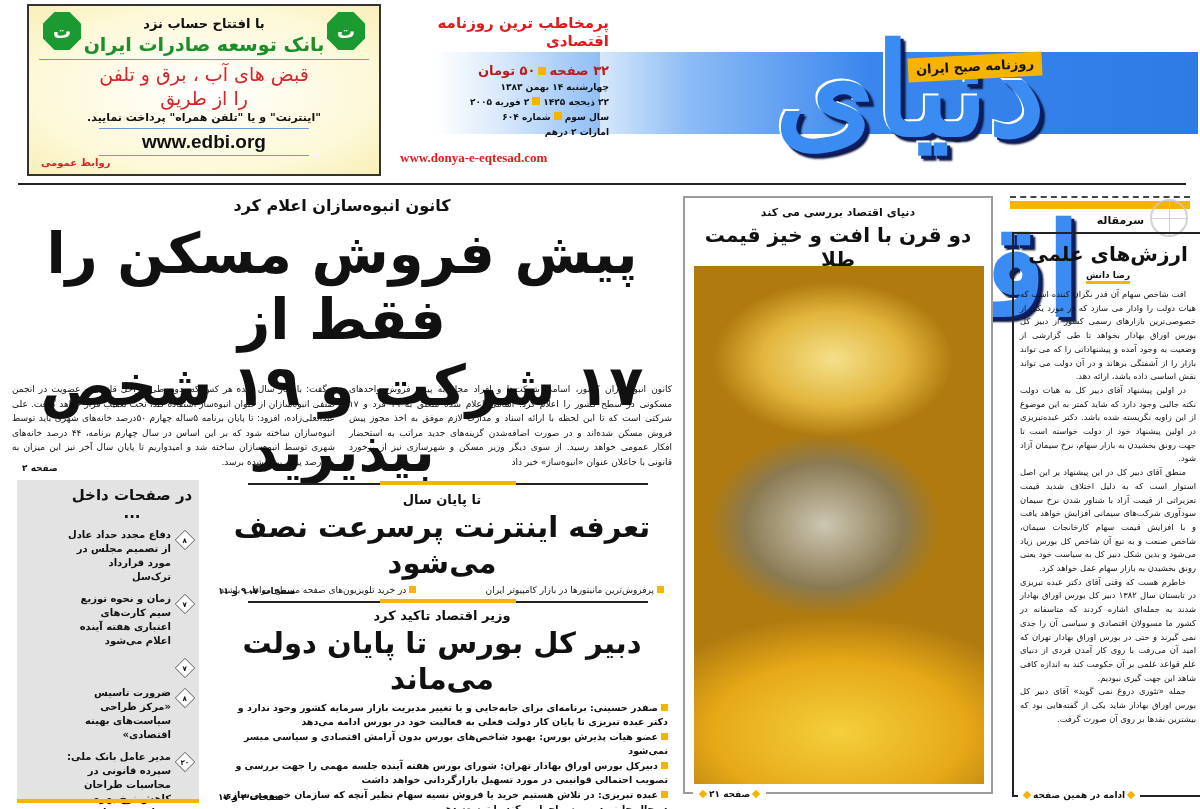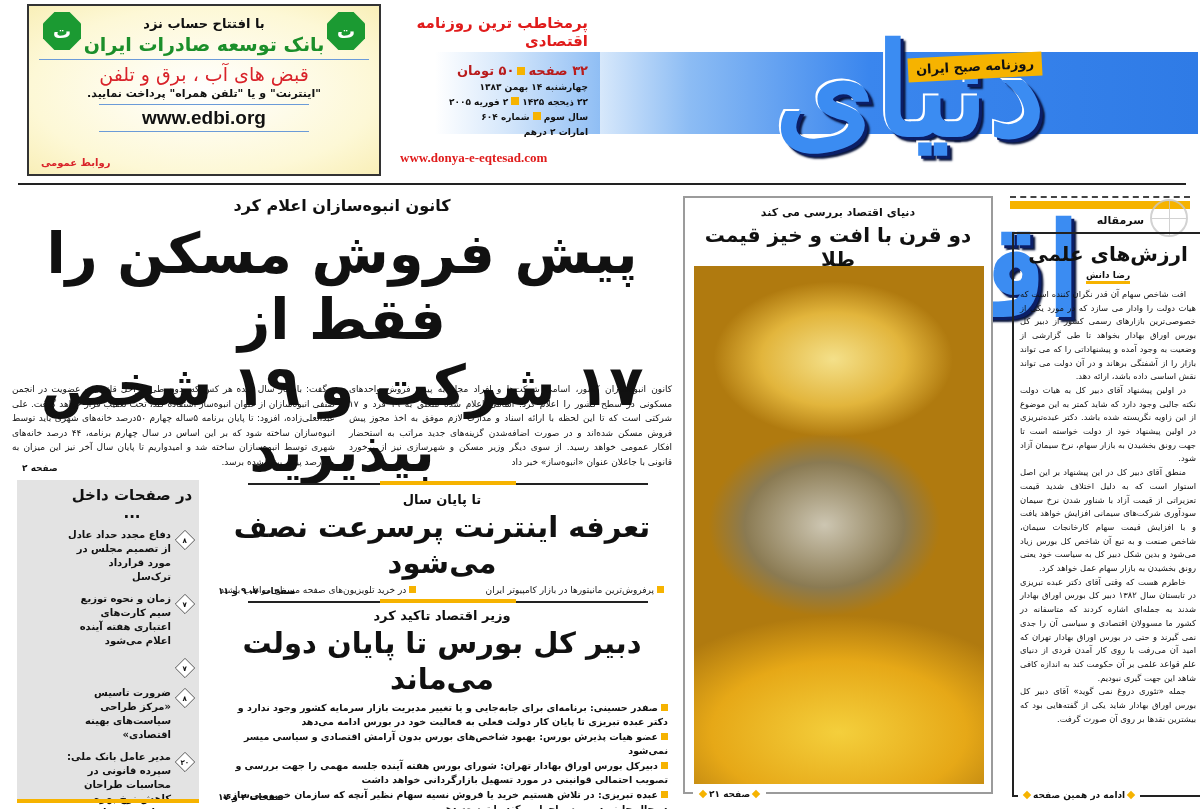"پرمخاطب ترین روزنامه اقتصادی" .pubinfo { left: 388px -> 409px }
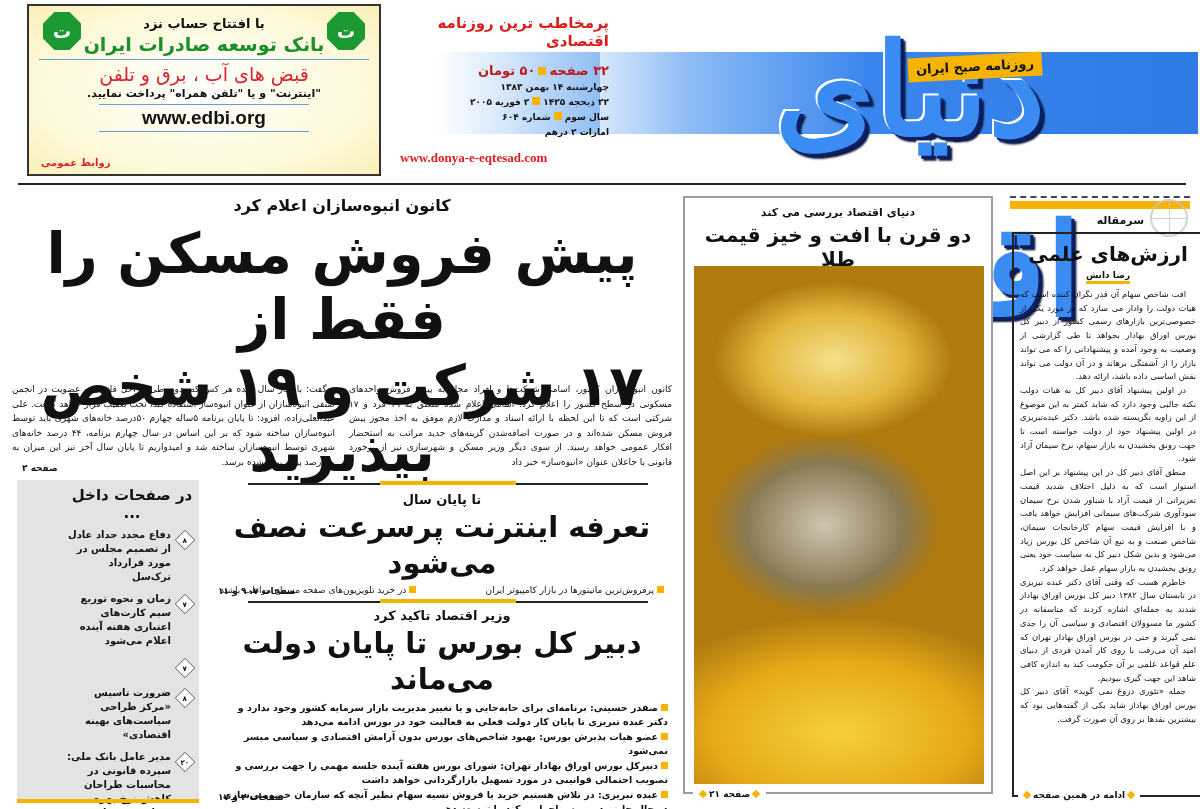"را از طریق" div.ad-l4 { html: none -> <div>را از طریق</div> }
